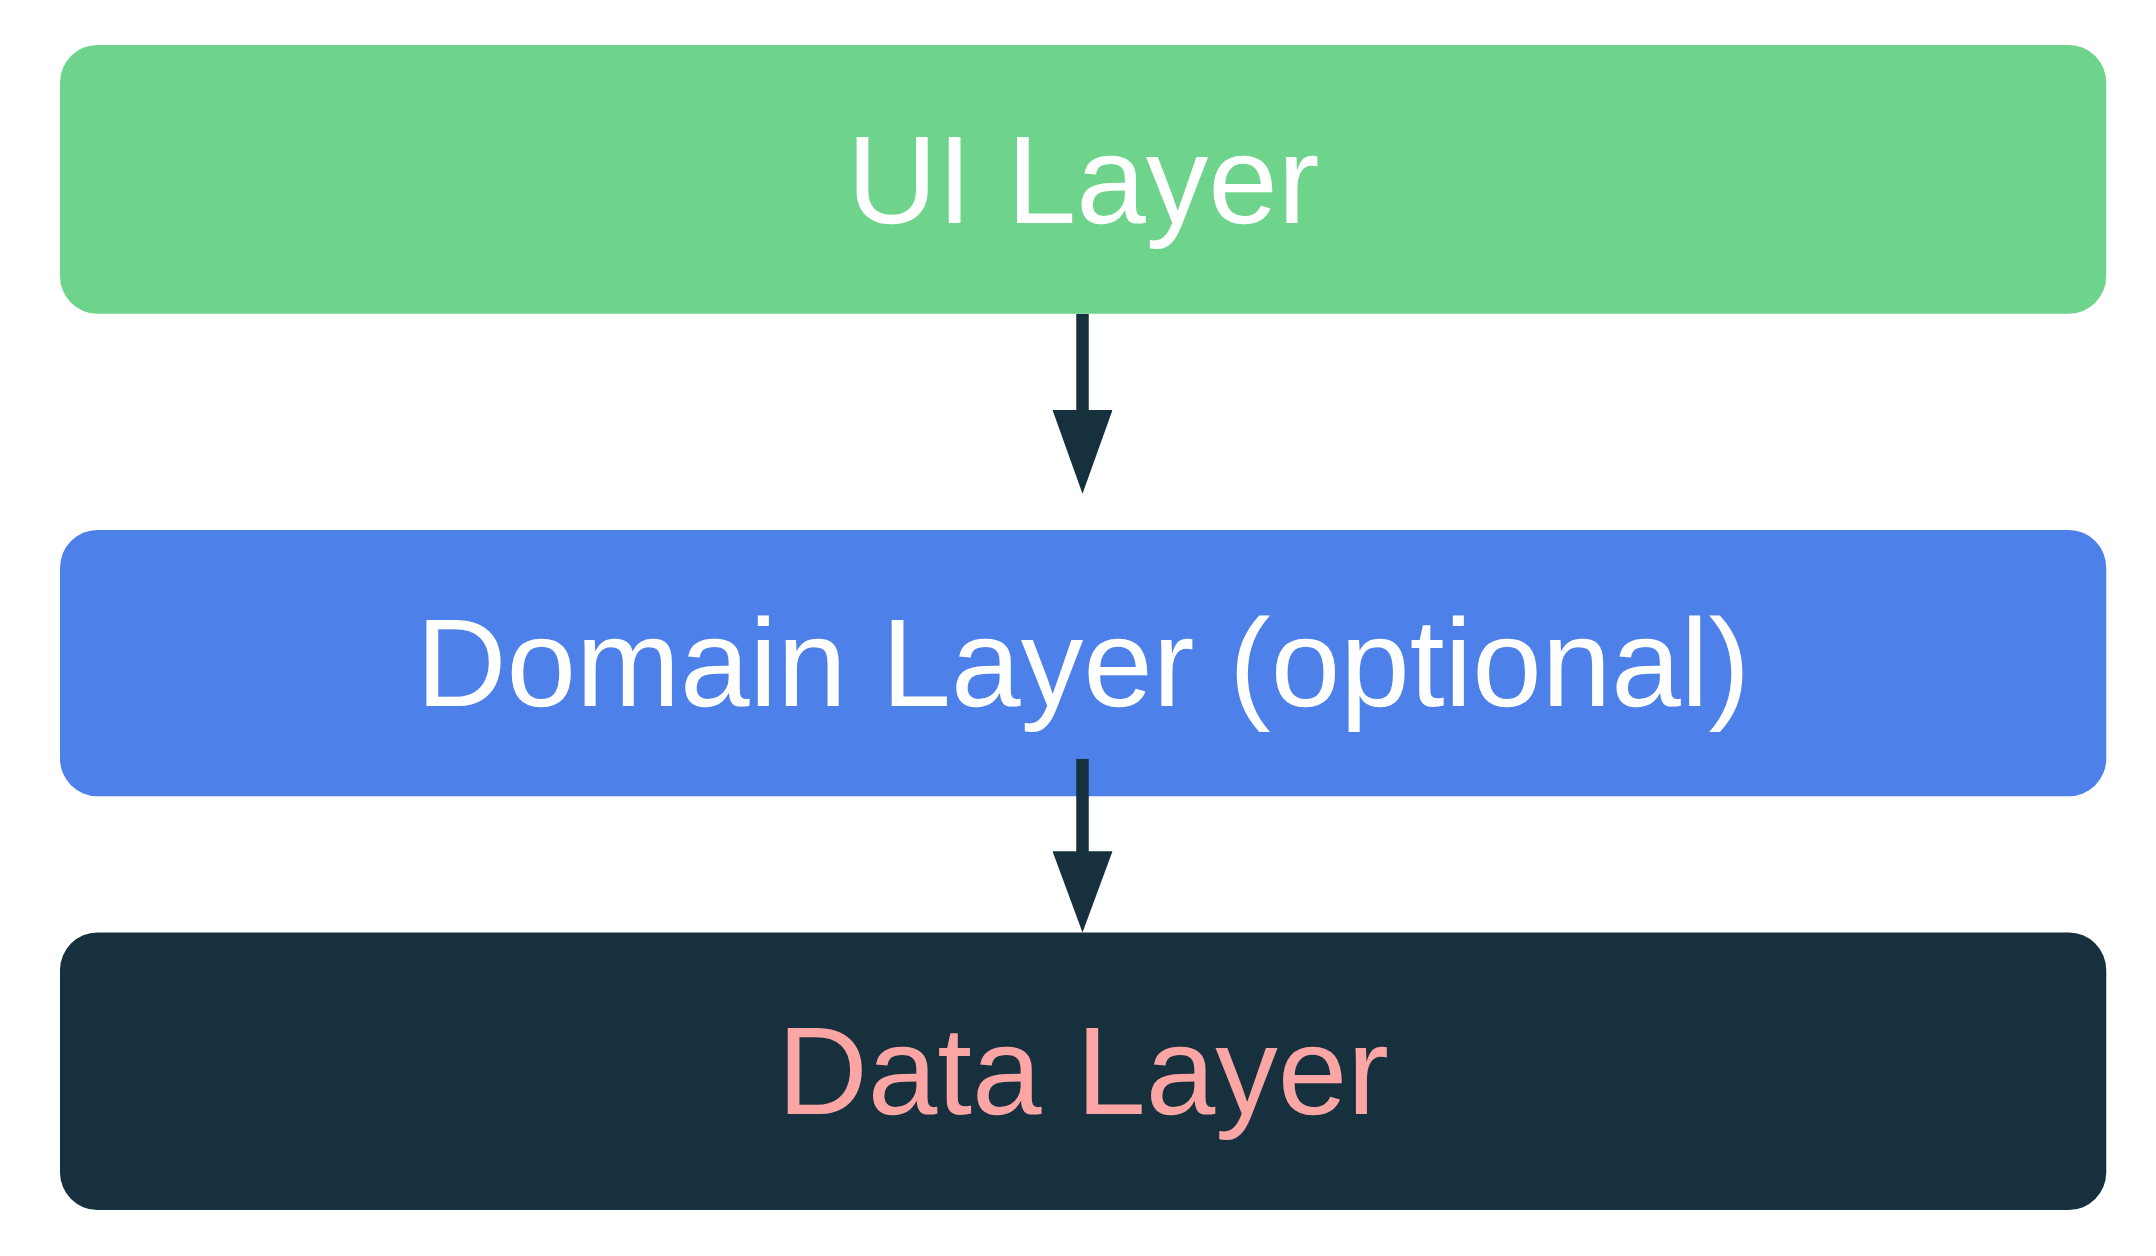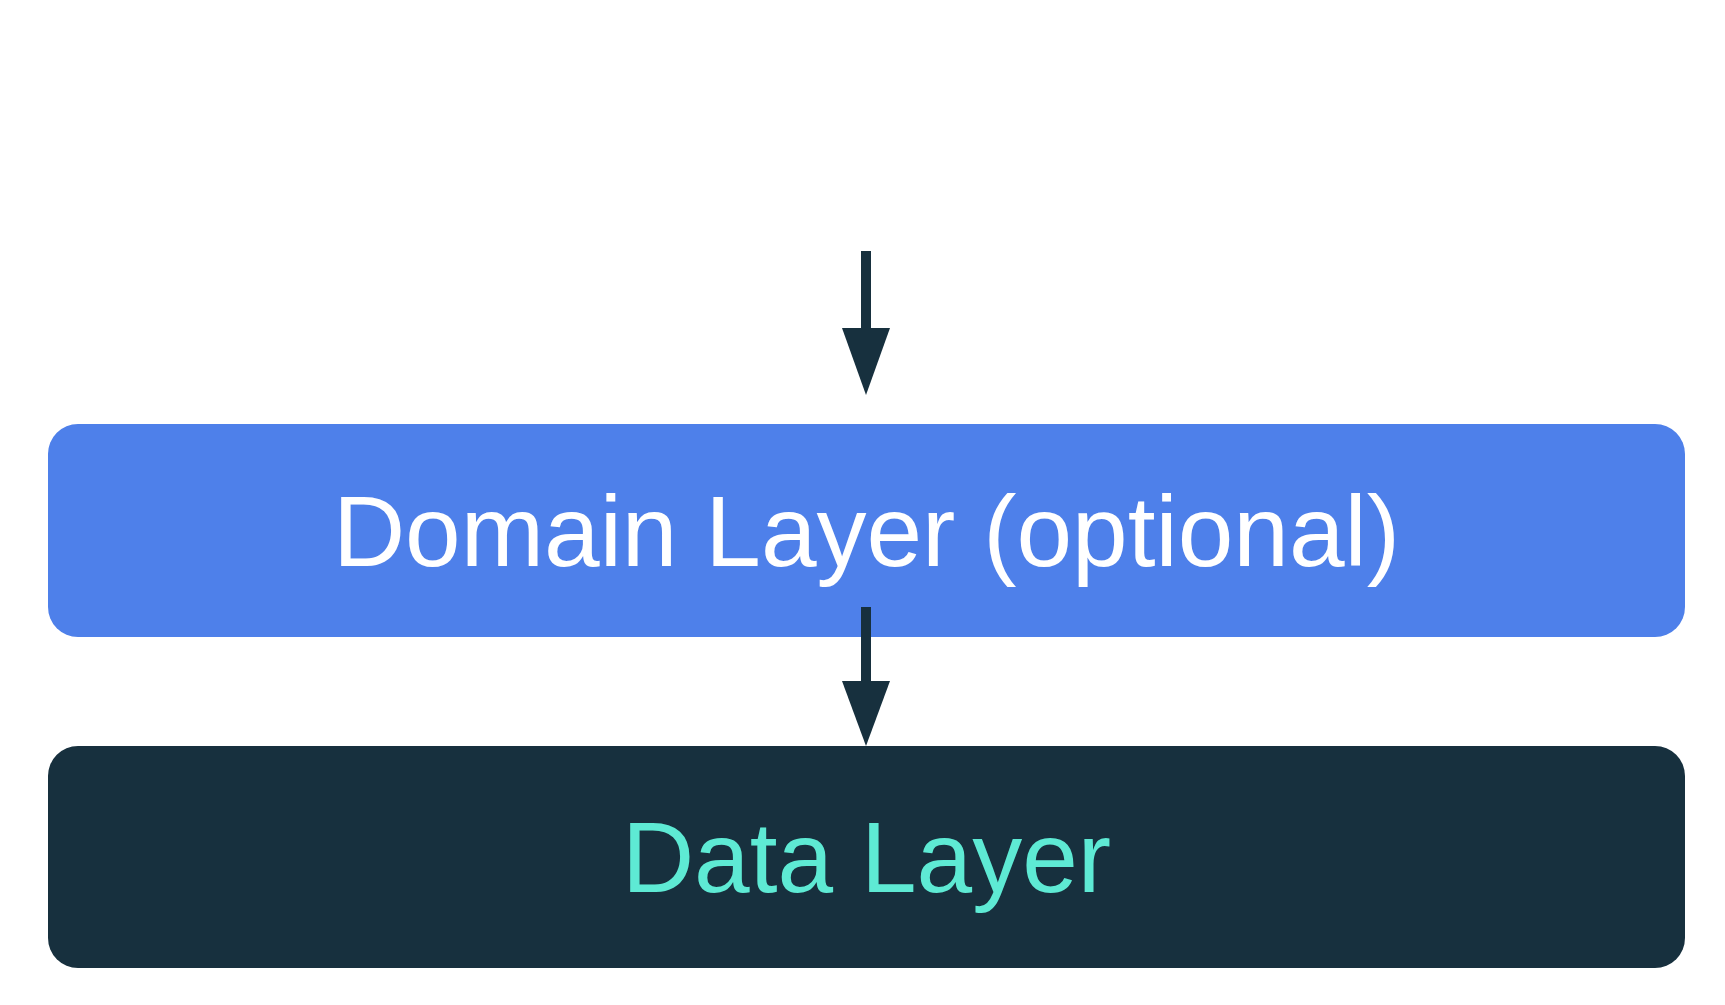"UI Layer" div.layer-box { html: none -> <div> <span>UI Layer</span> </div> }
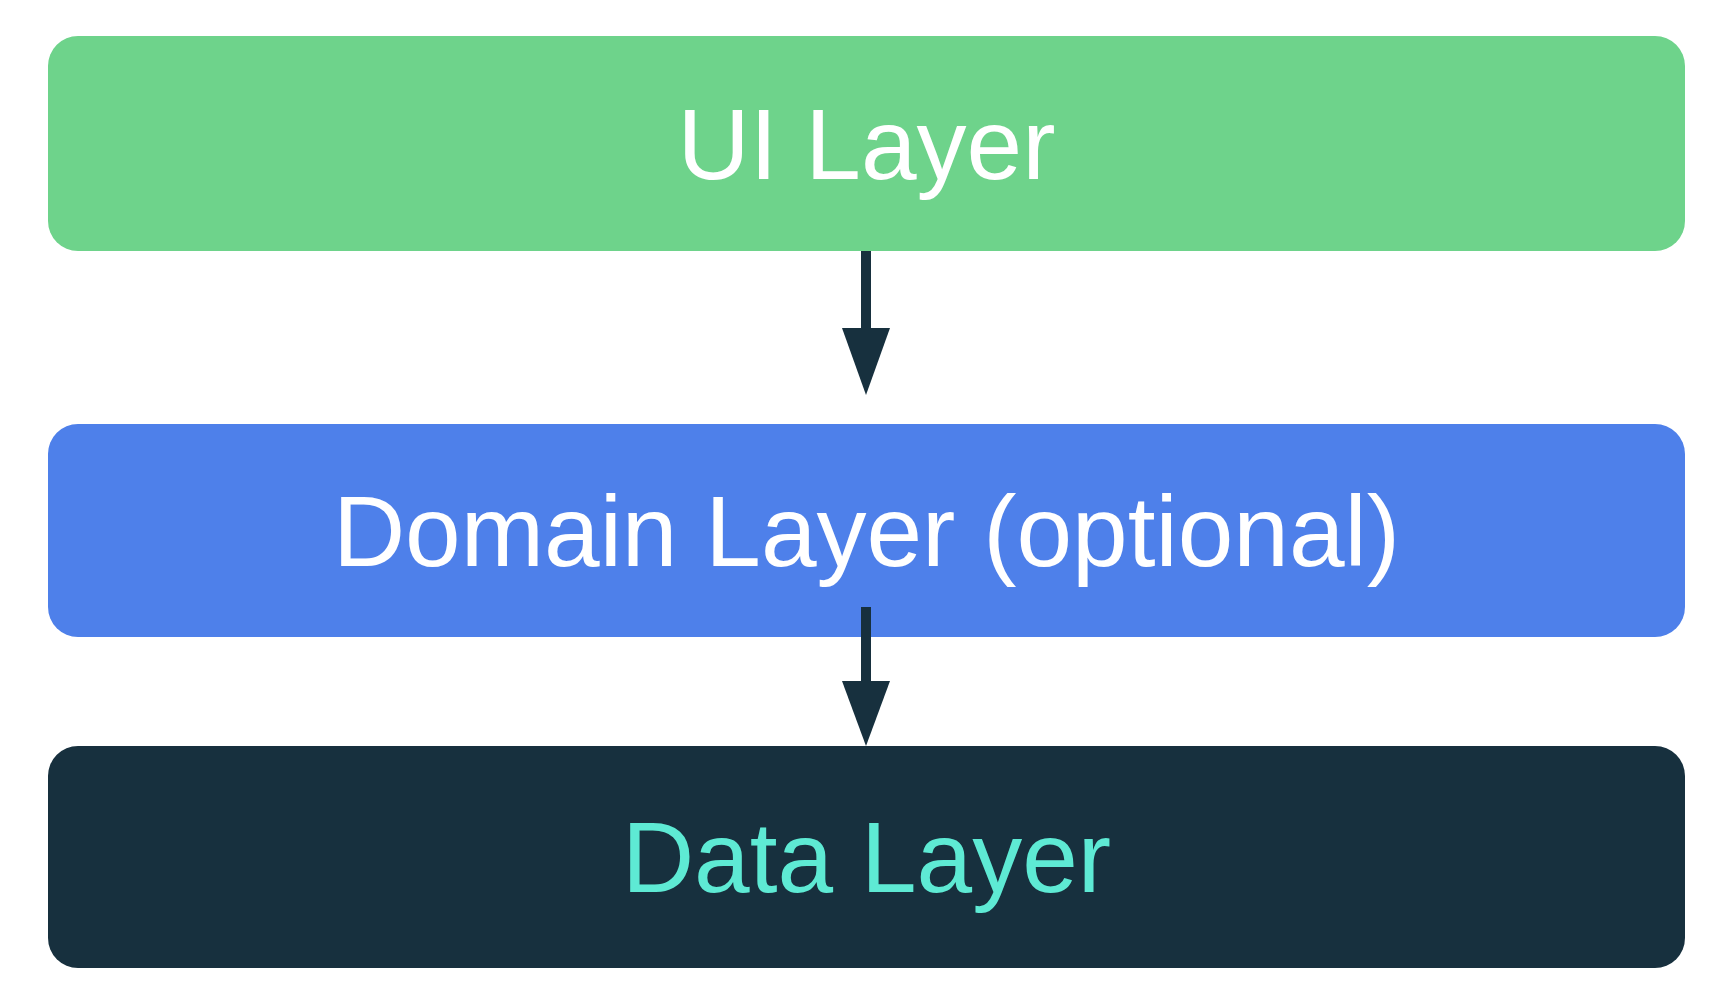"Data Layer" span.label { color: #5eead4 -> #fca5a5 }
